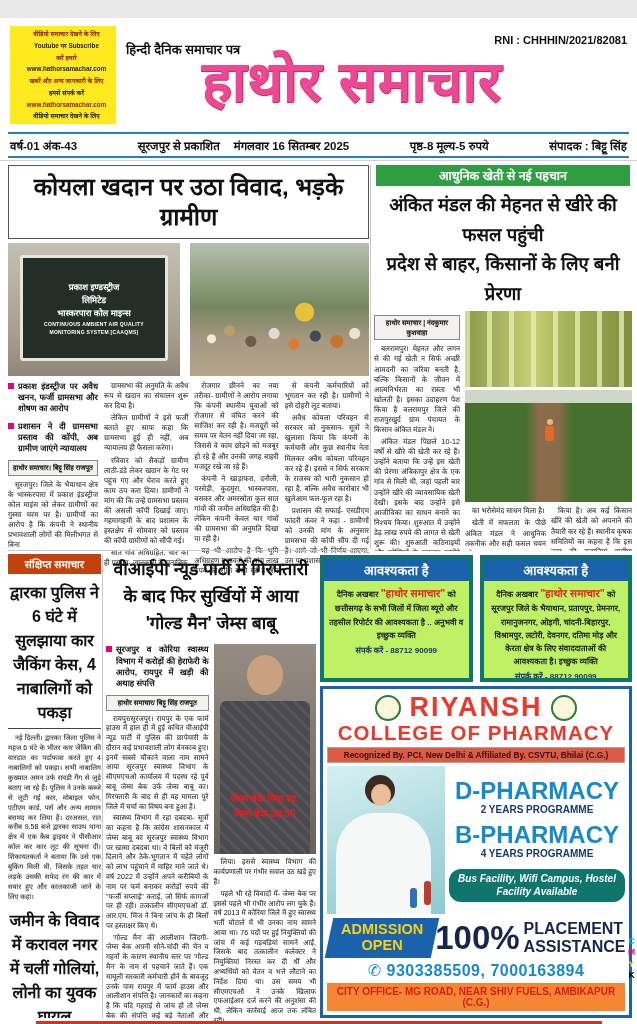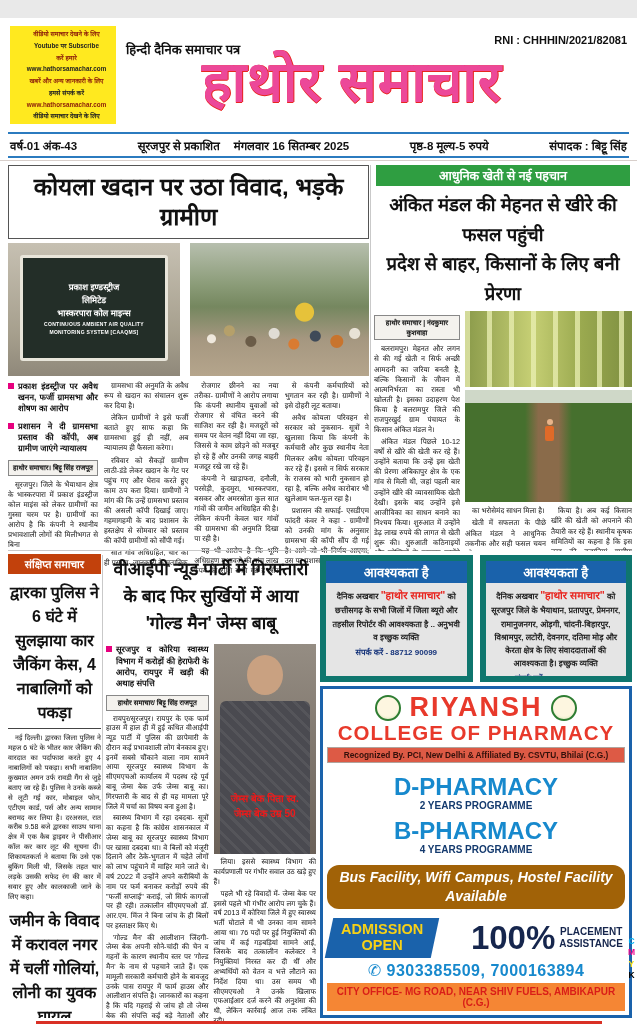"आवश्यकता है" .need-box { background: #e5e5e5 -> #bef264; border: 6px solid #0f766e -> 4px solid #0f766e }
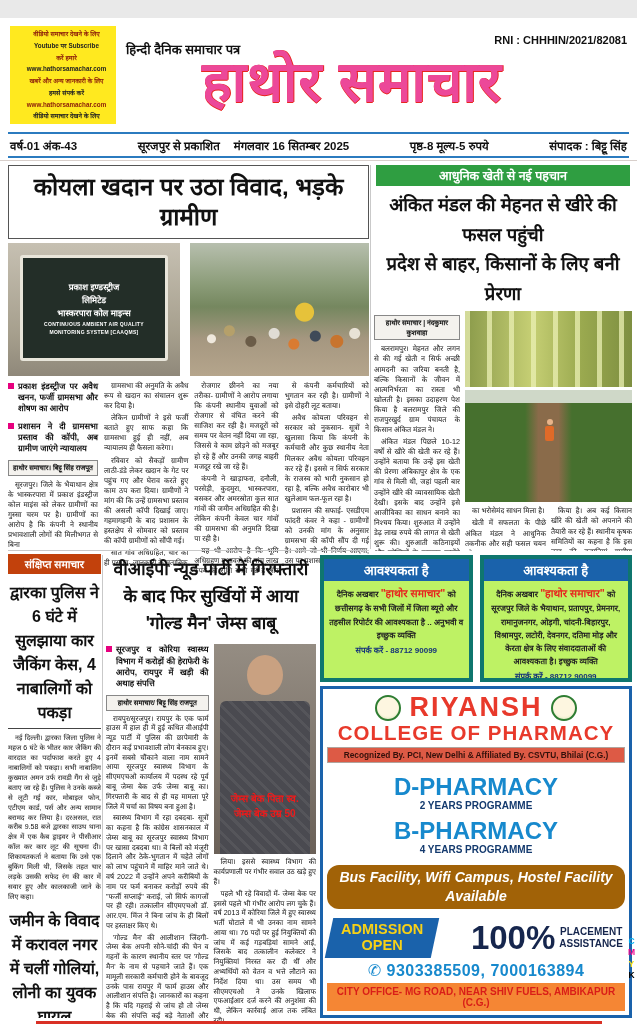"D-PHARMACY" .ph-mid { flex-direction: column -> none }
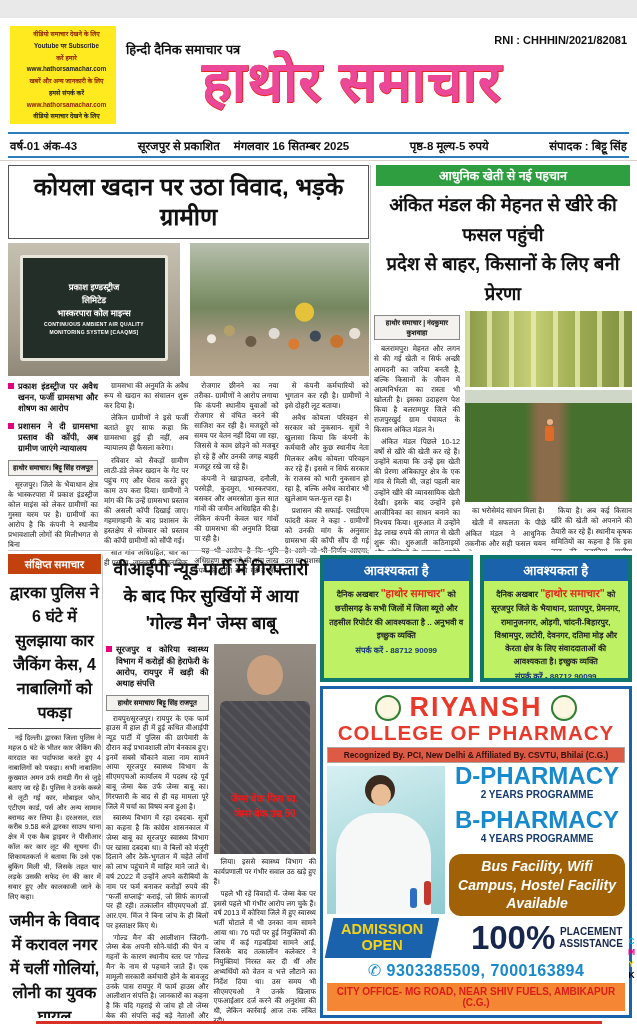"Bus Facility, Wifi Campus, Hostel" .facility-pill { background: #a16207 -> #0f766e; font-size: 14px -> 10px }
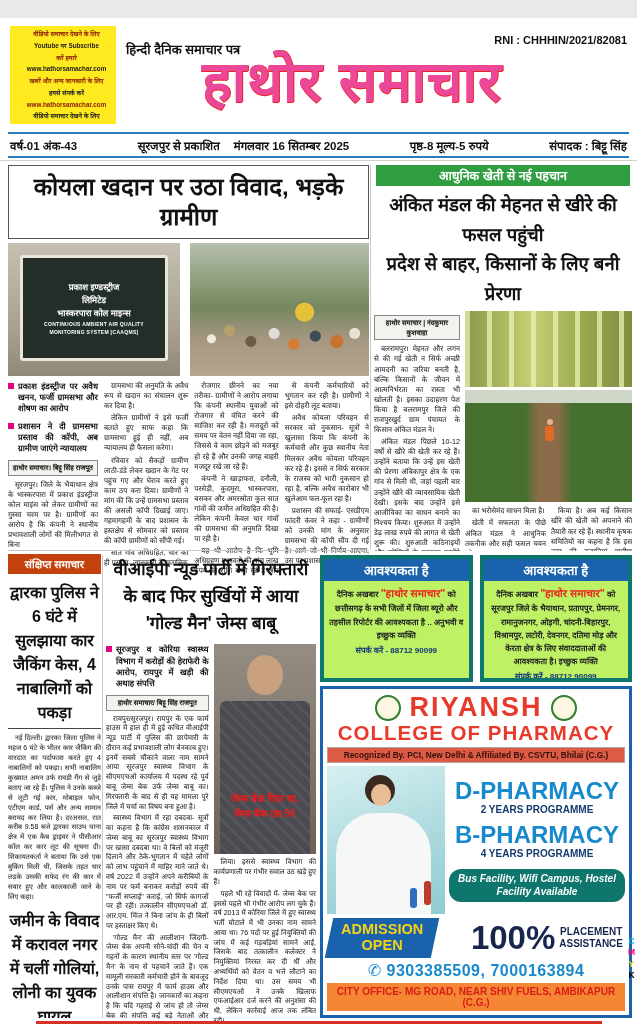"PLACEMENT" .pl-txt { font-size: 10px -> 16px; text-align: center -> left }
